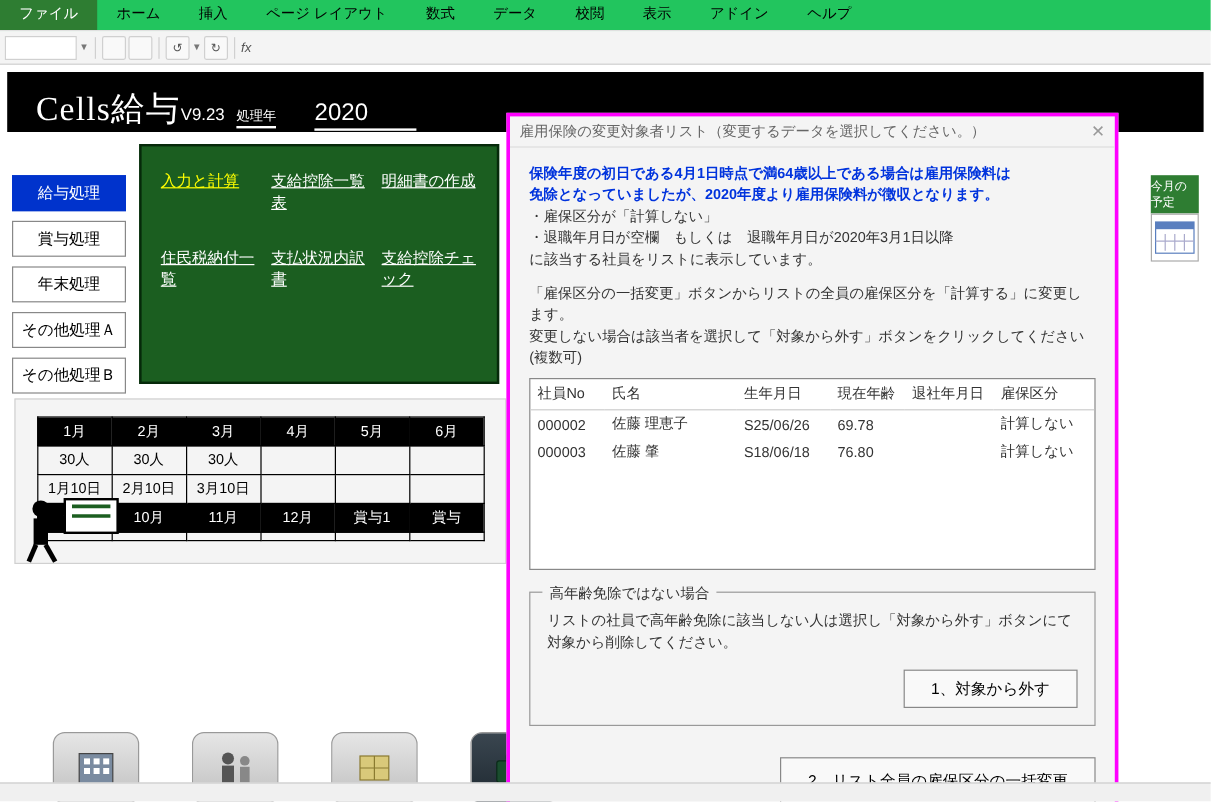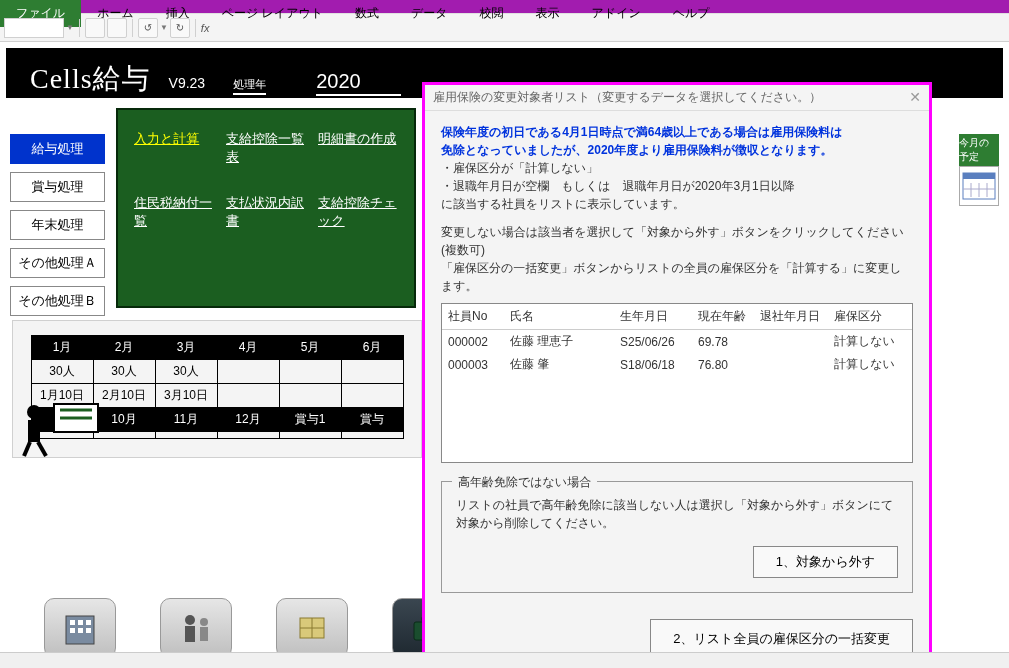"ファイル" .menu-bar { align-items: flex-start -> flex-end; background: #a21caf -> #22c55e; height: 14px -> 26px }
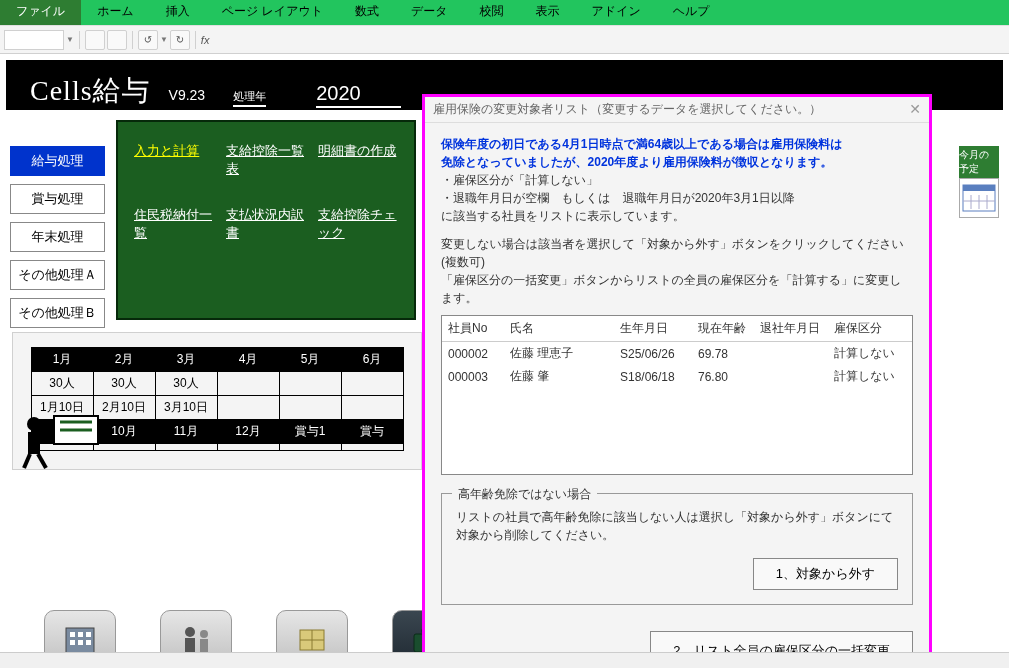"Cells給与" .app-header { gap: 18px -> none }
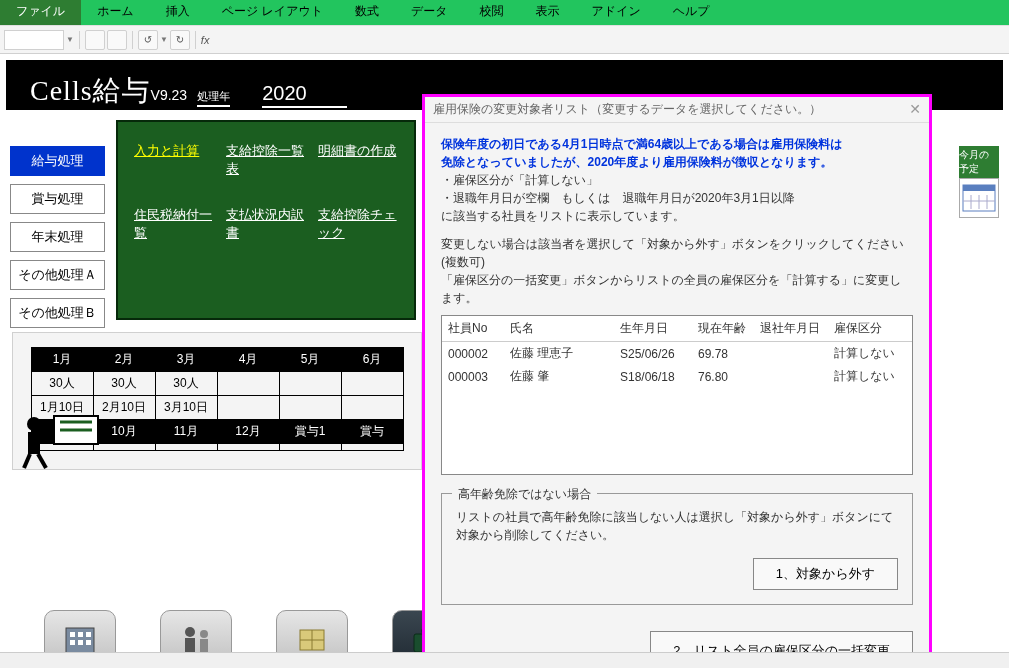"変更しない場合は該当者を選択して「対象から外す」ボタンをクリックしてください(複" div { order: before "「雇保区分の一括変更」ボタンからリストの全員の雇保区分を「計算する」に変更します" -> after "「雇保区分の一括変更」ボタンからリストの全員の雇保区分を「計算する」に変更します" }
